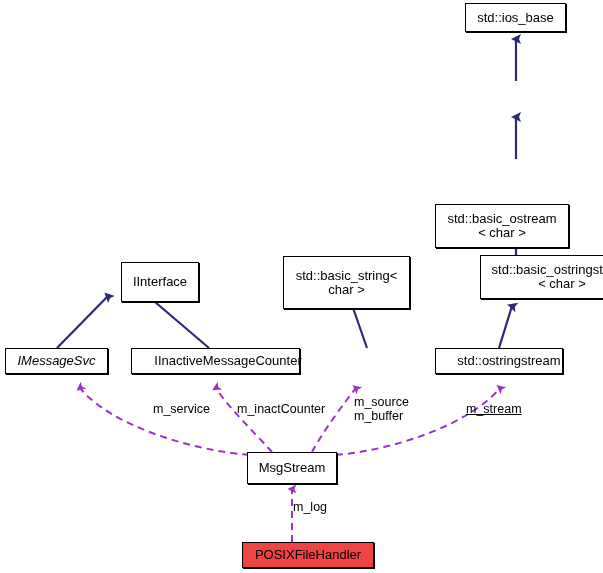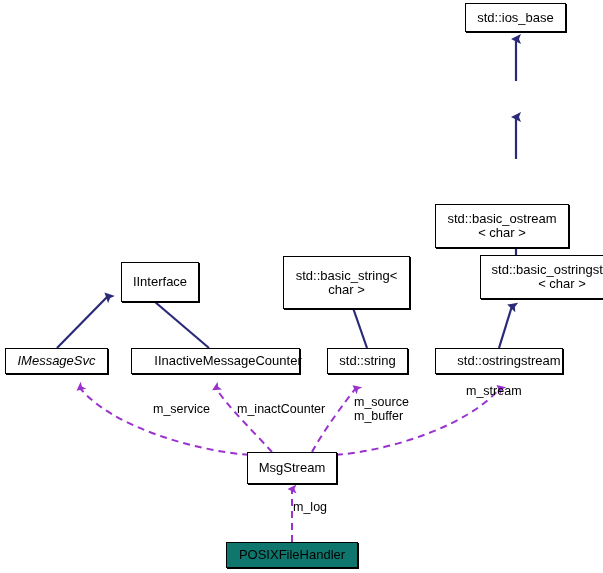"std::string" div.node { html: <div>std::string</div> -> none }
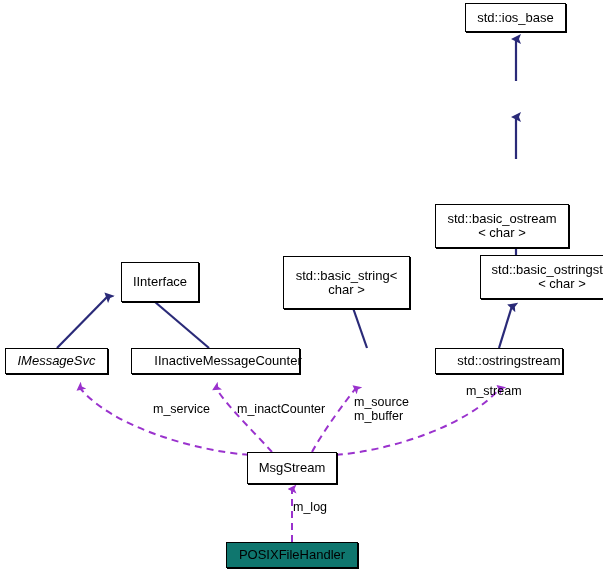"m_stream" div.edge-label { text-decoration: none -> underline; top: 384px -> 402px }
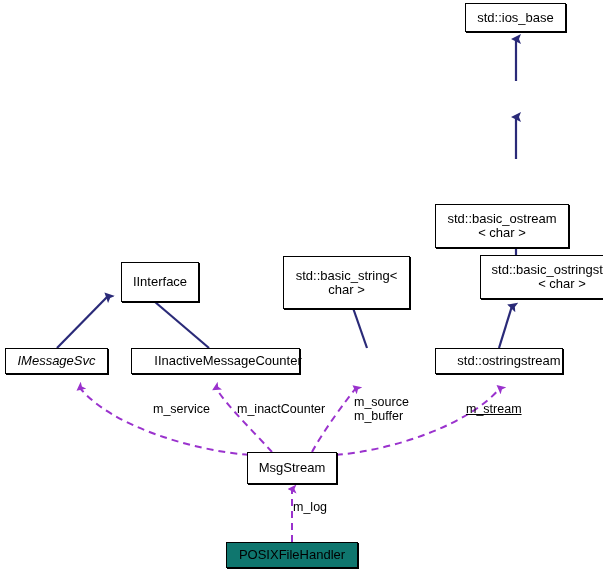"POSIXFileHandler" .node.highlight { background: #0f766e -> #ef4444; margin-left: none -> 16px }
